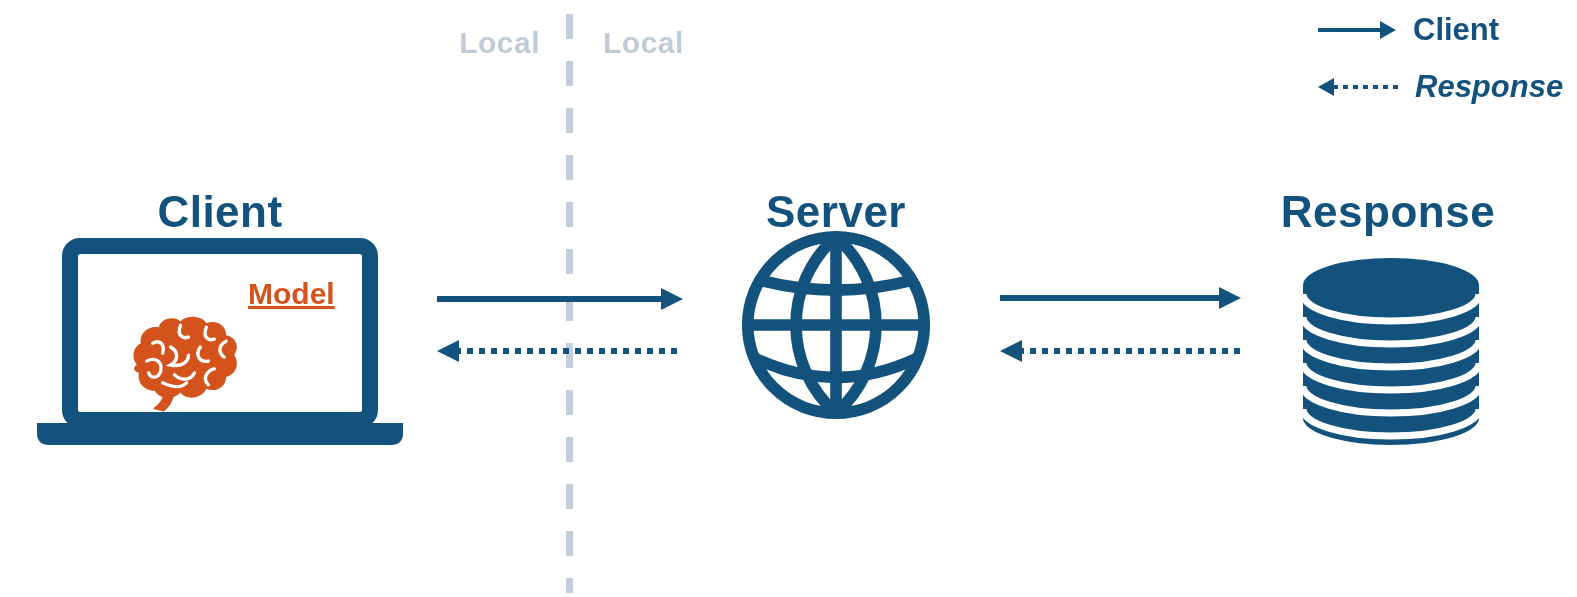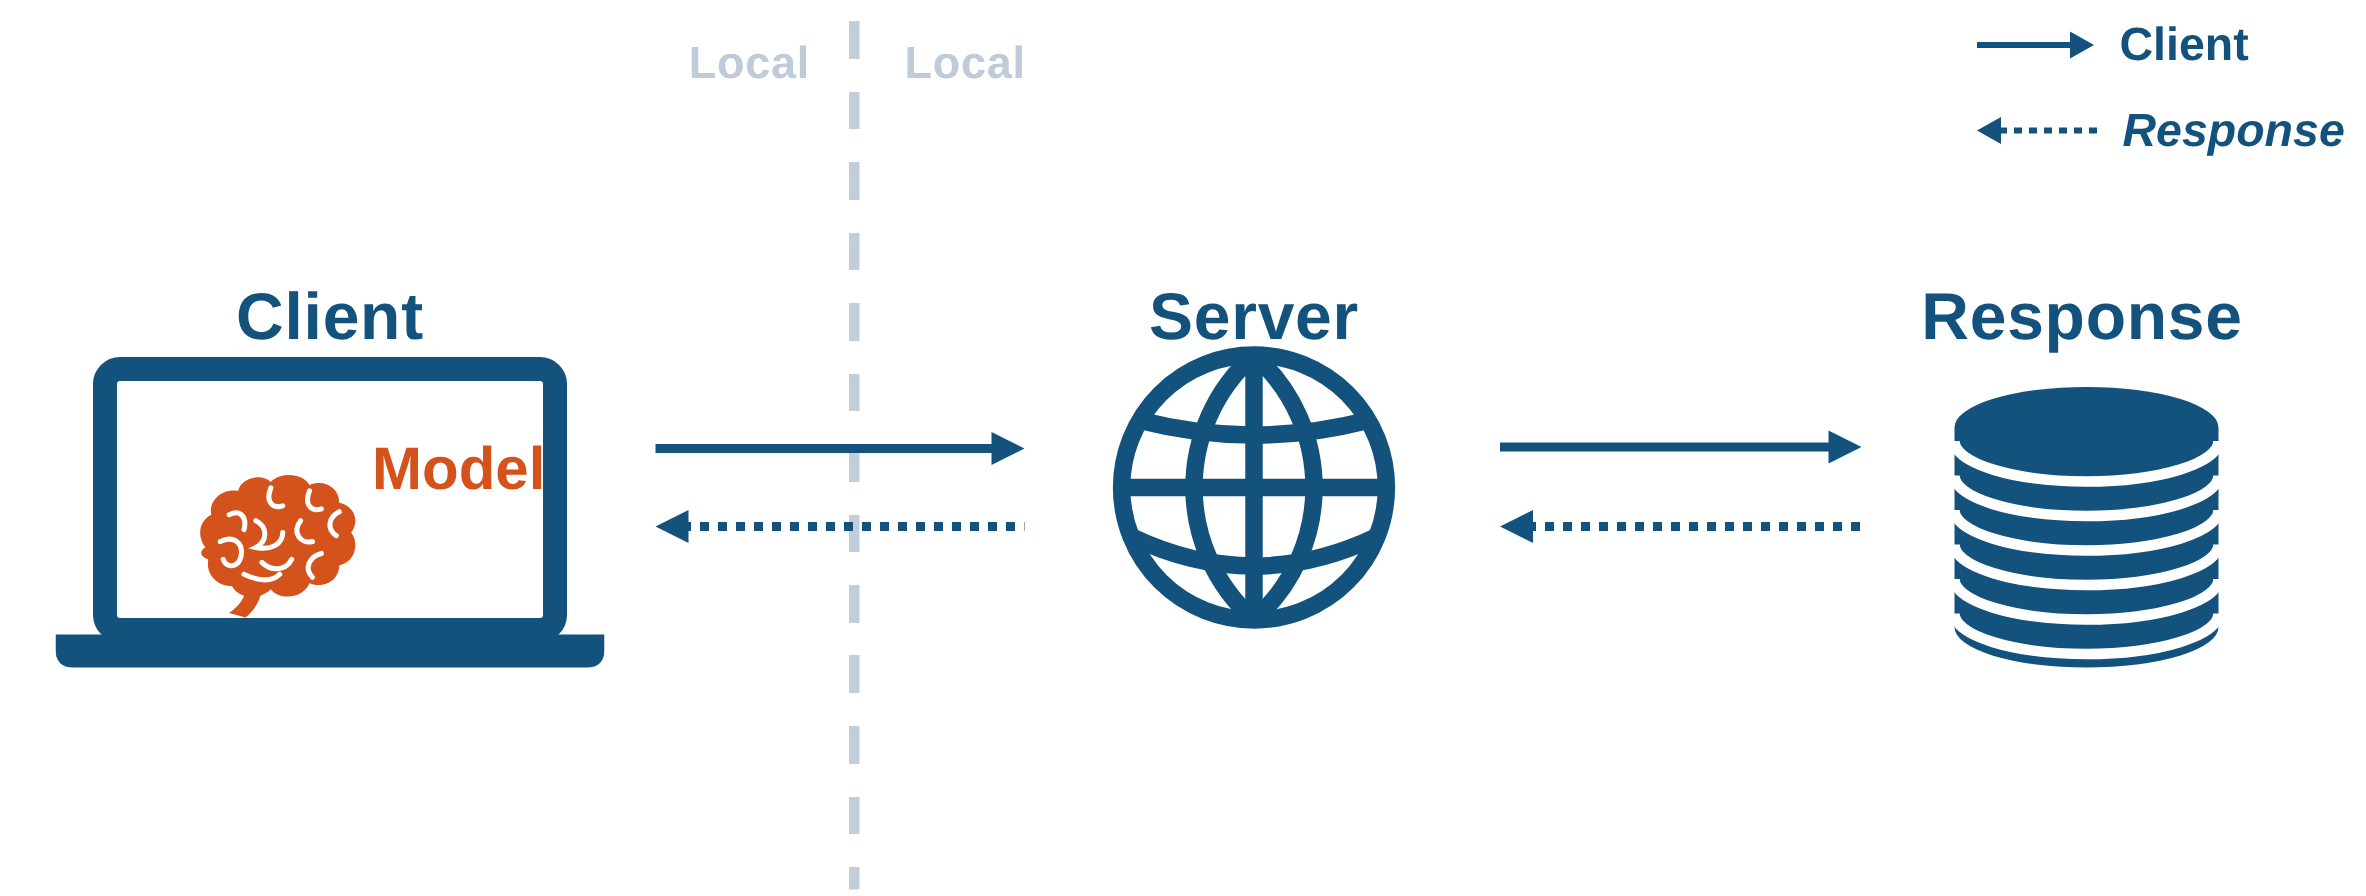"Model" .model-label { font-size: 40px -> 30px; text-decoration: none -> underline; top: 148px -> 134px }
